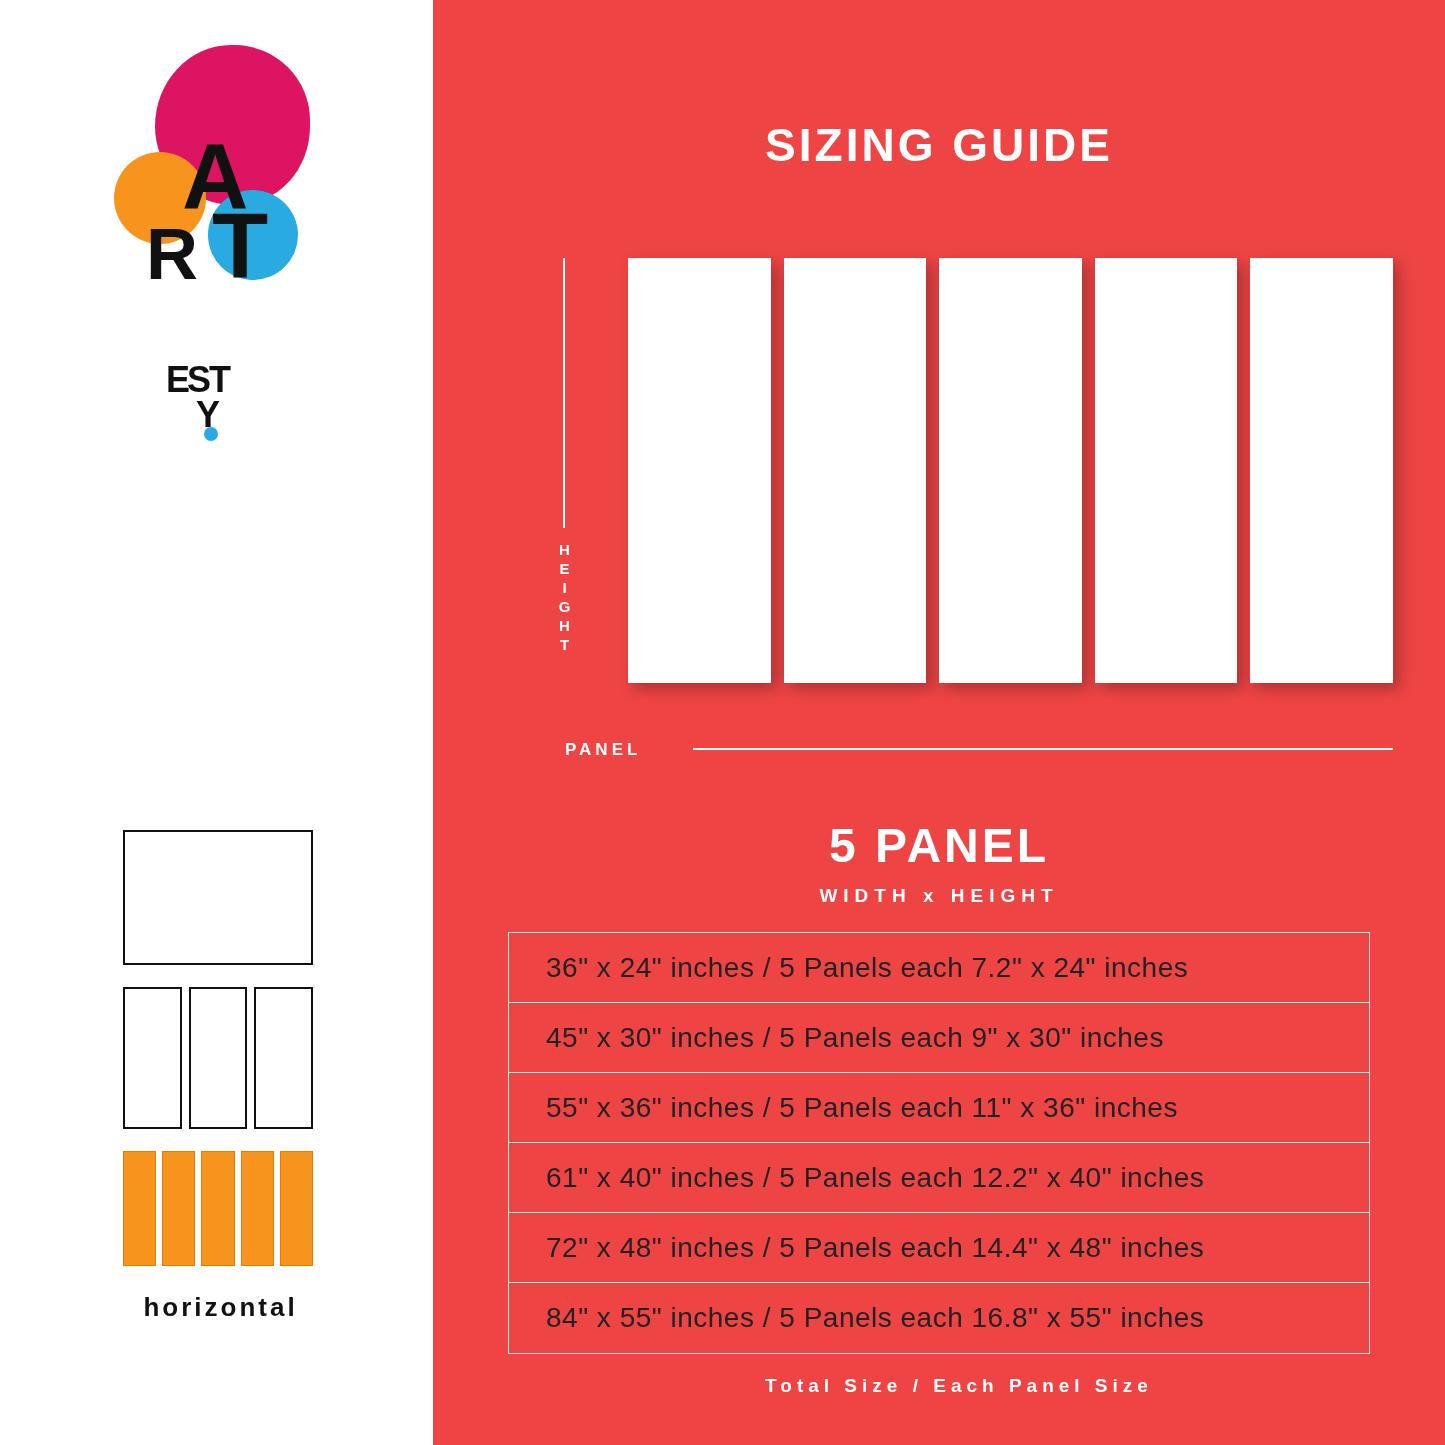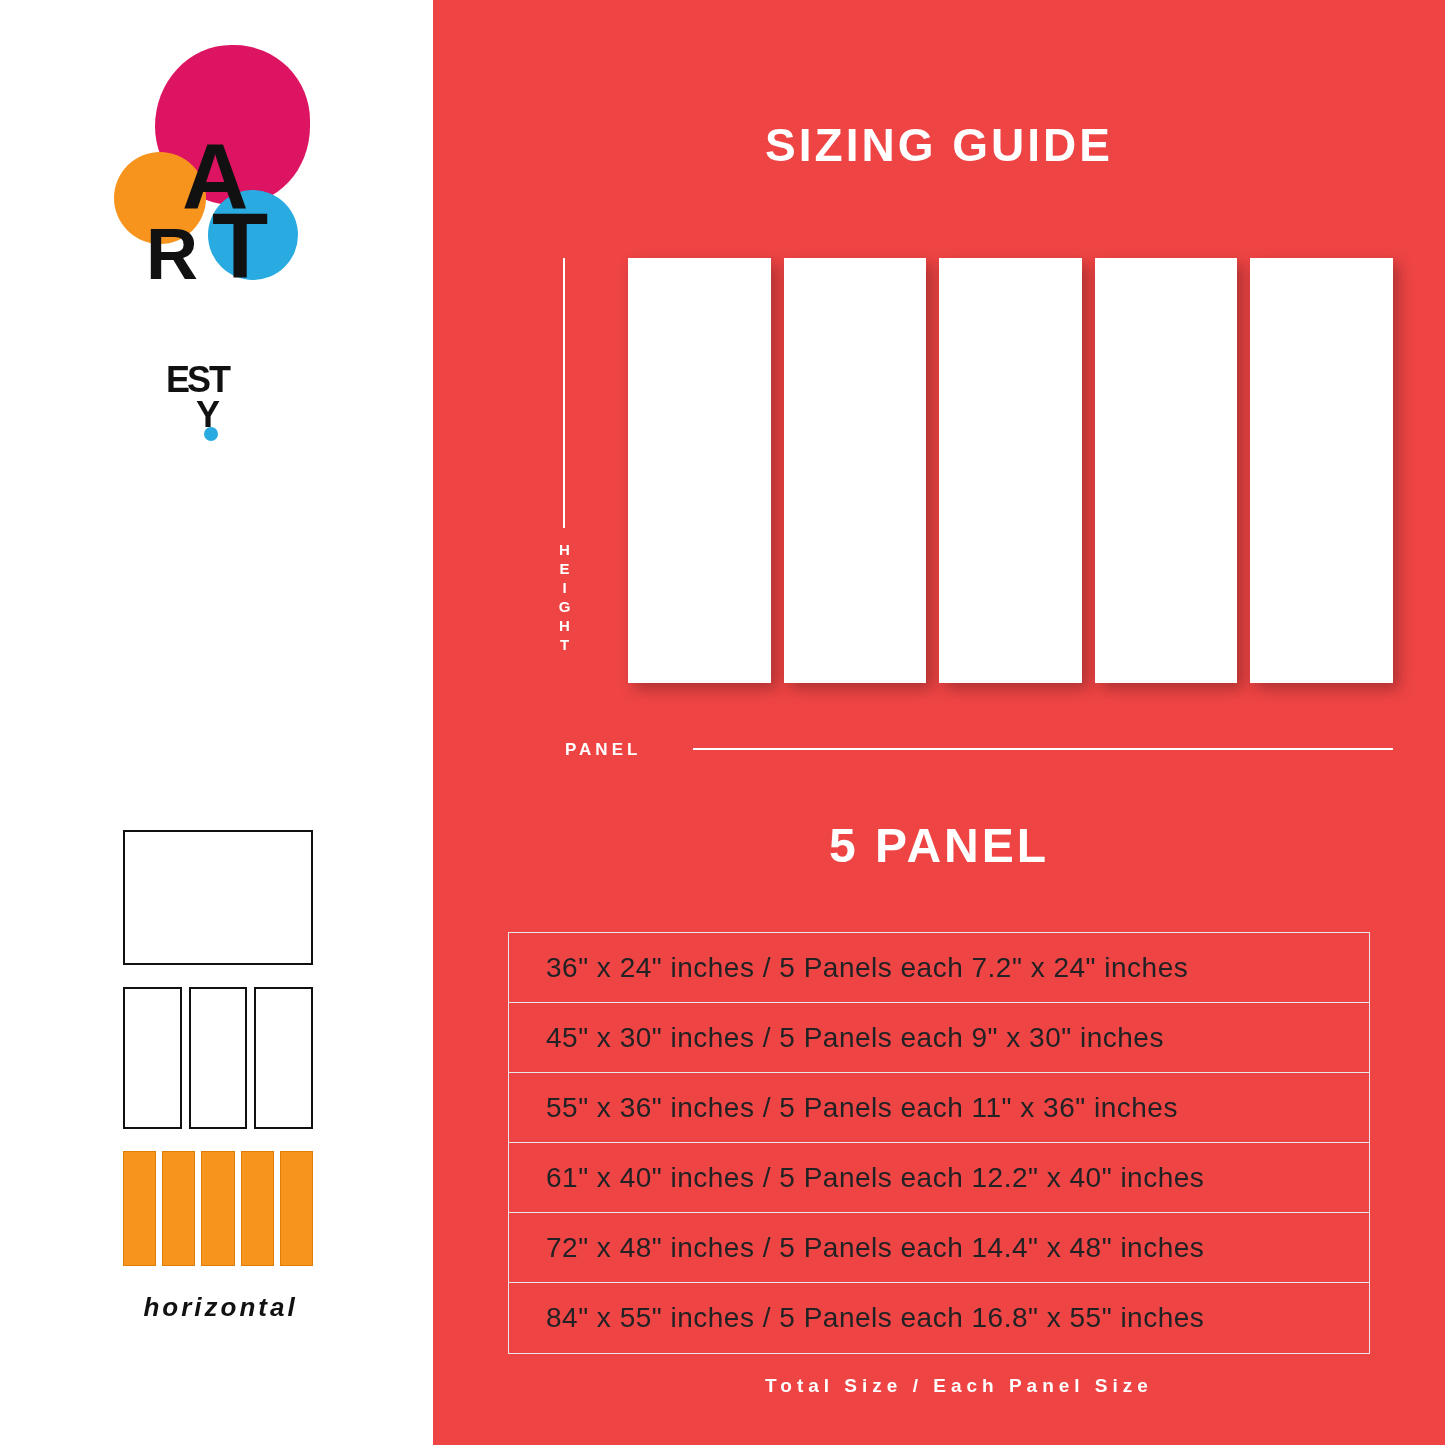"WIDTH x HEIGHT" div.panel-sub { html: none -> <div>WIDTH x HEIGHT</div> }
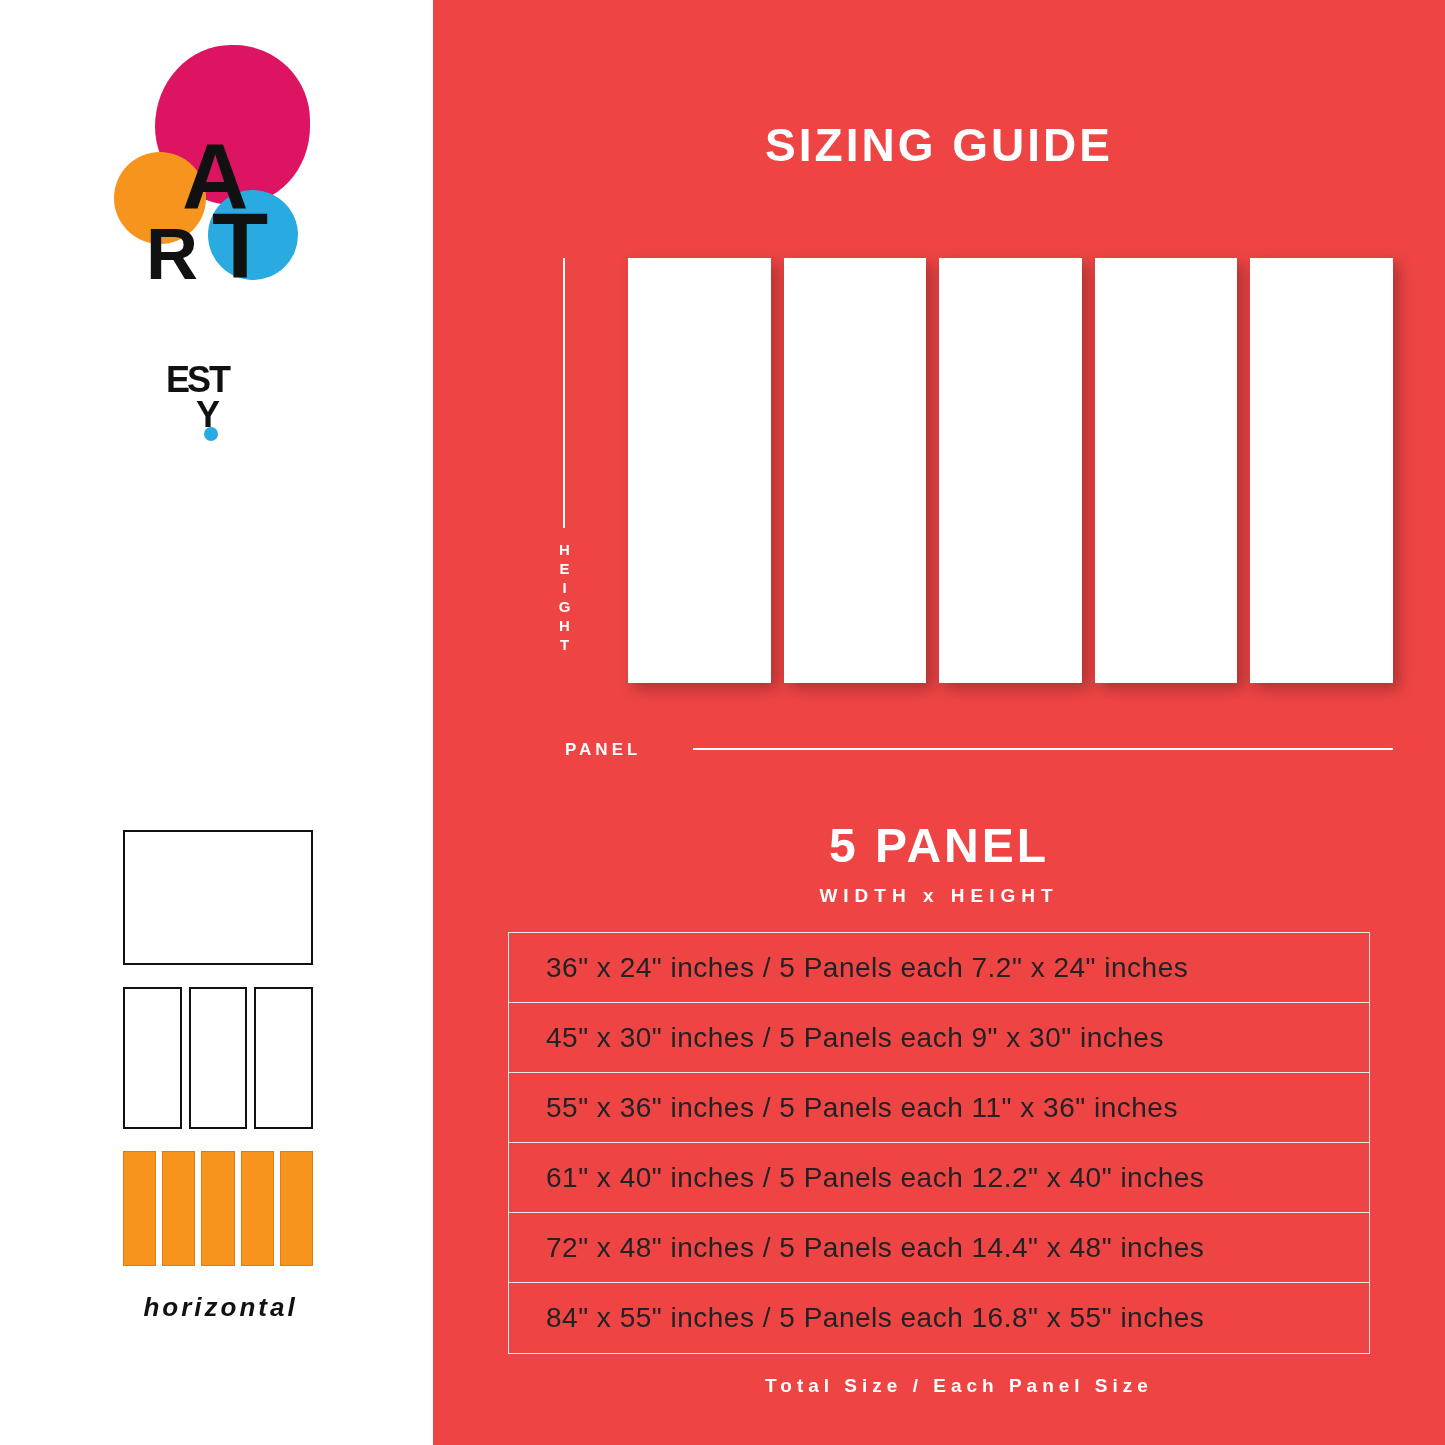"horizontal" .thumb-label { font-style: italic -> none }
